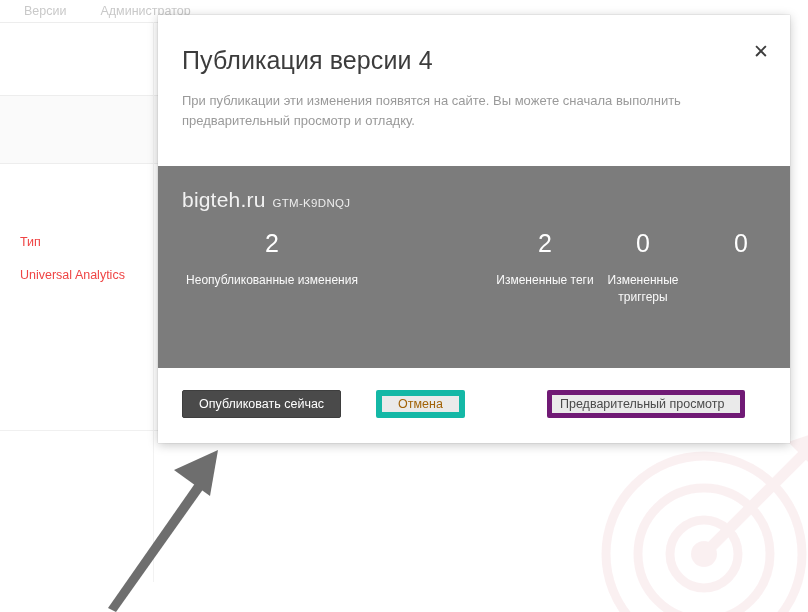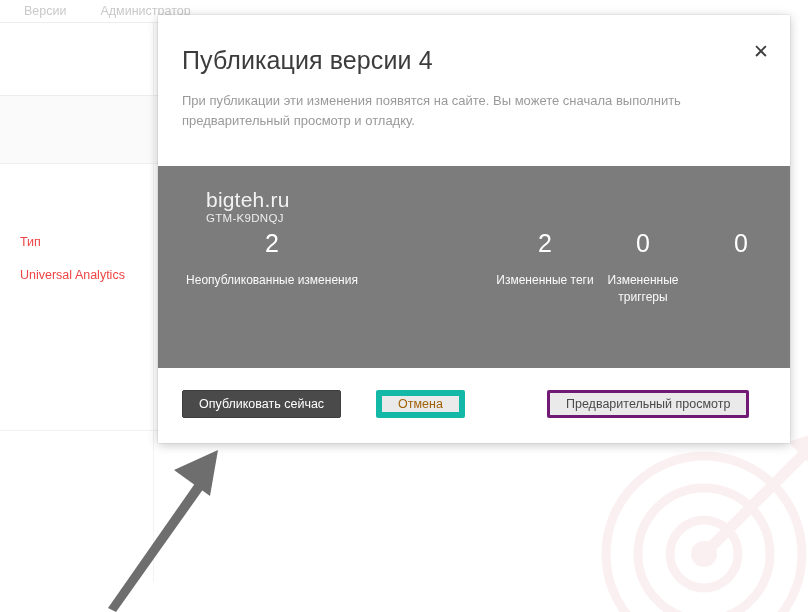"bigteh.ru" .site-row { flex-direction: column -> none }
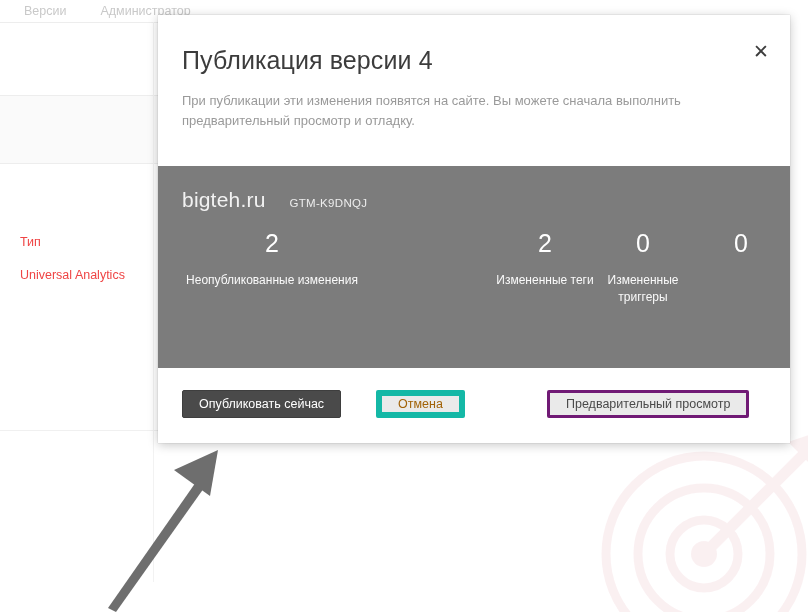"GTM-K9DNQJ" .site-id { margin-left: 24px -> 7px }
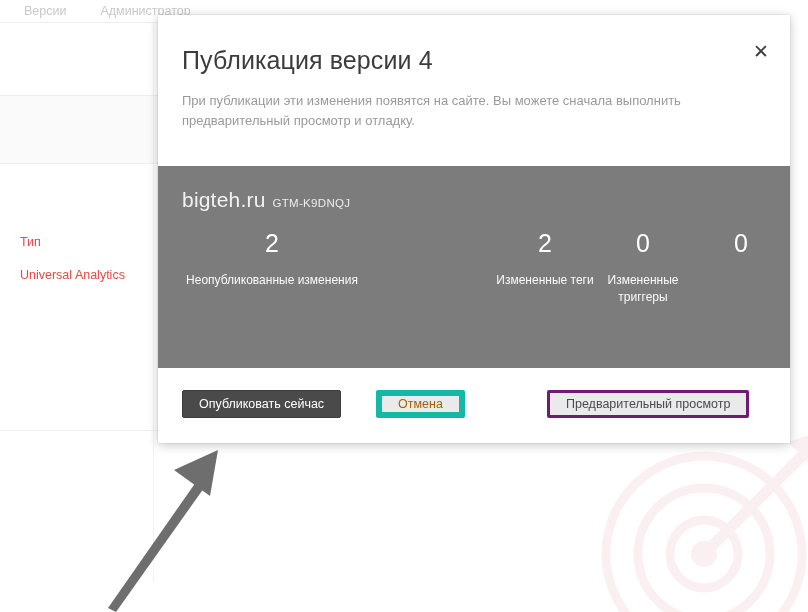"Предварительный просмотр" .btn-preview { border: 3px solid #701a75 -> 5px solid #701a75; padding-left: none -> 8px }
